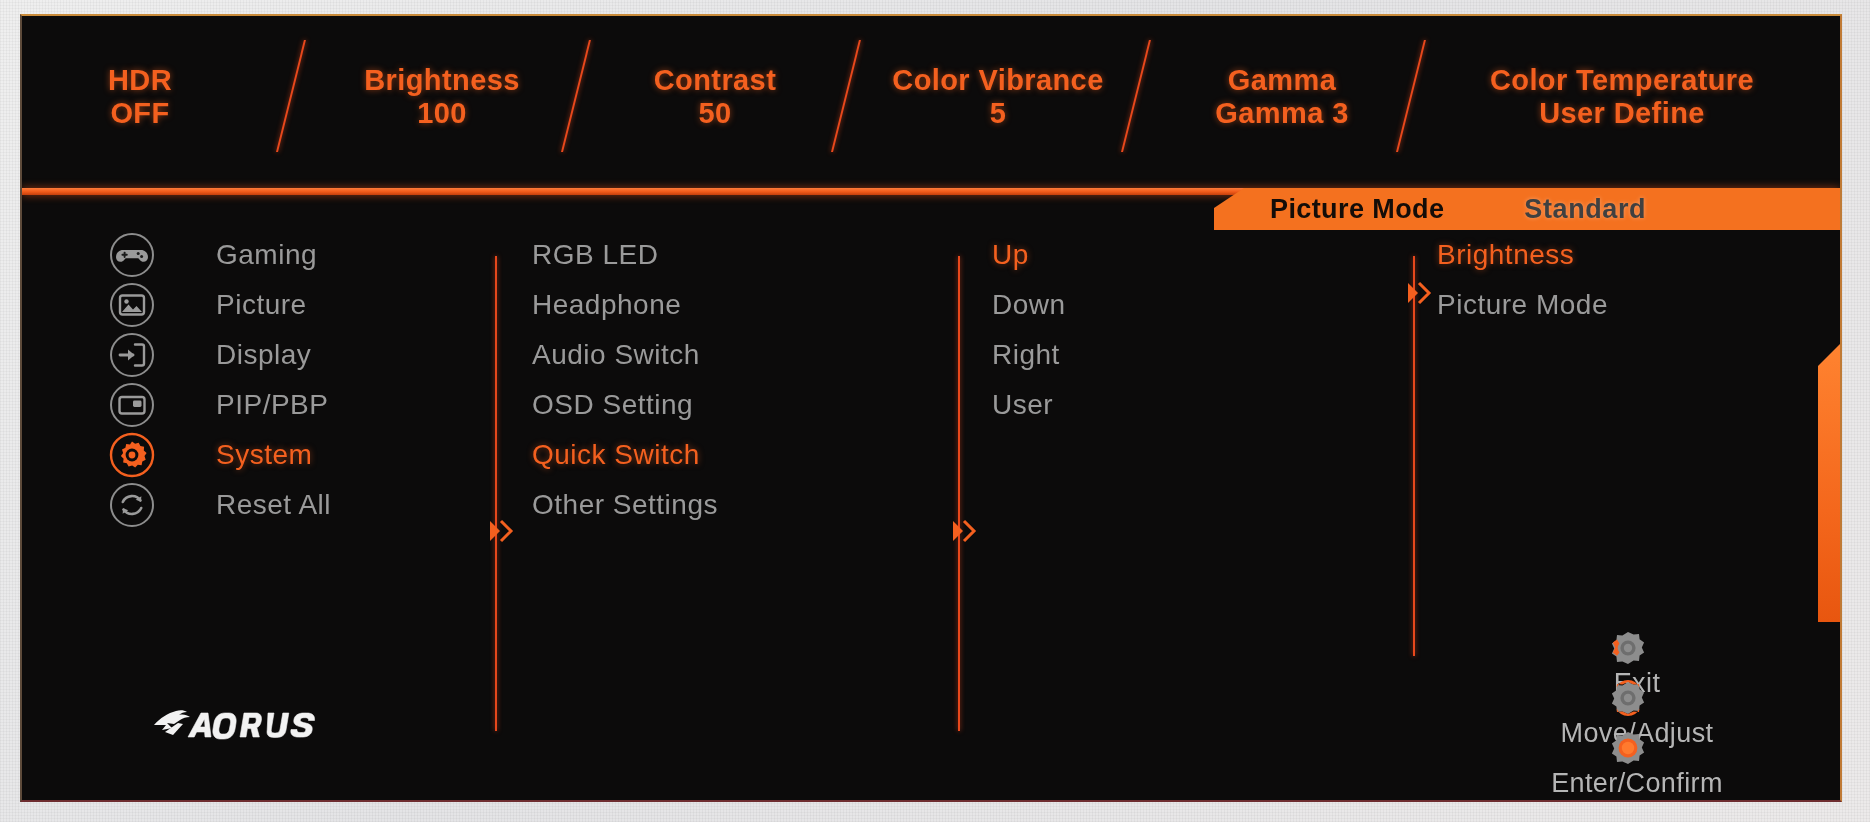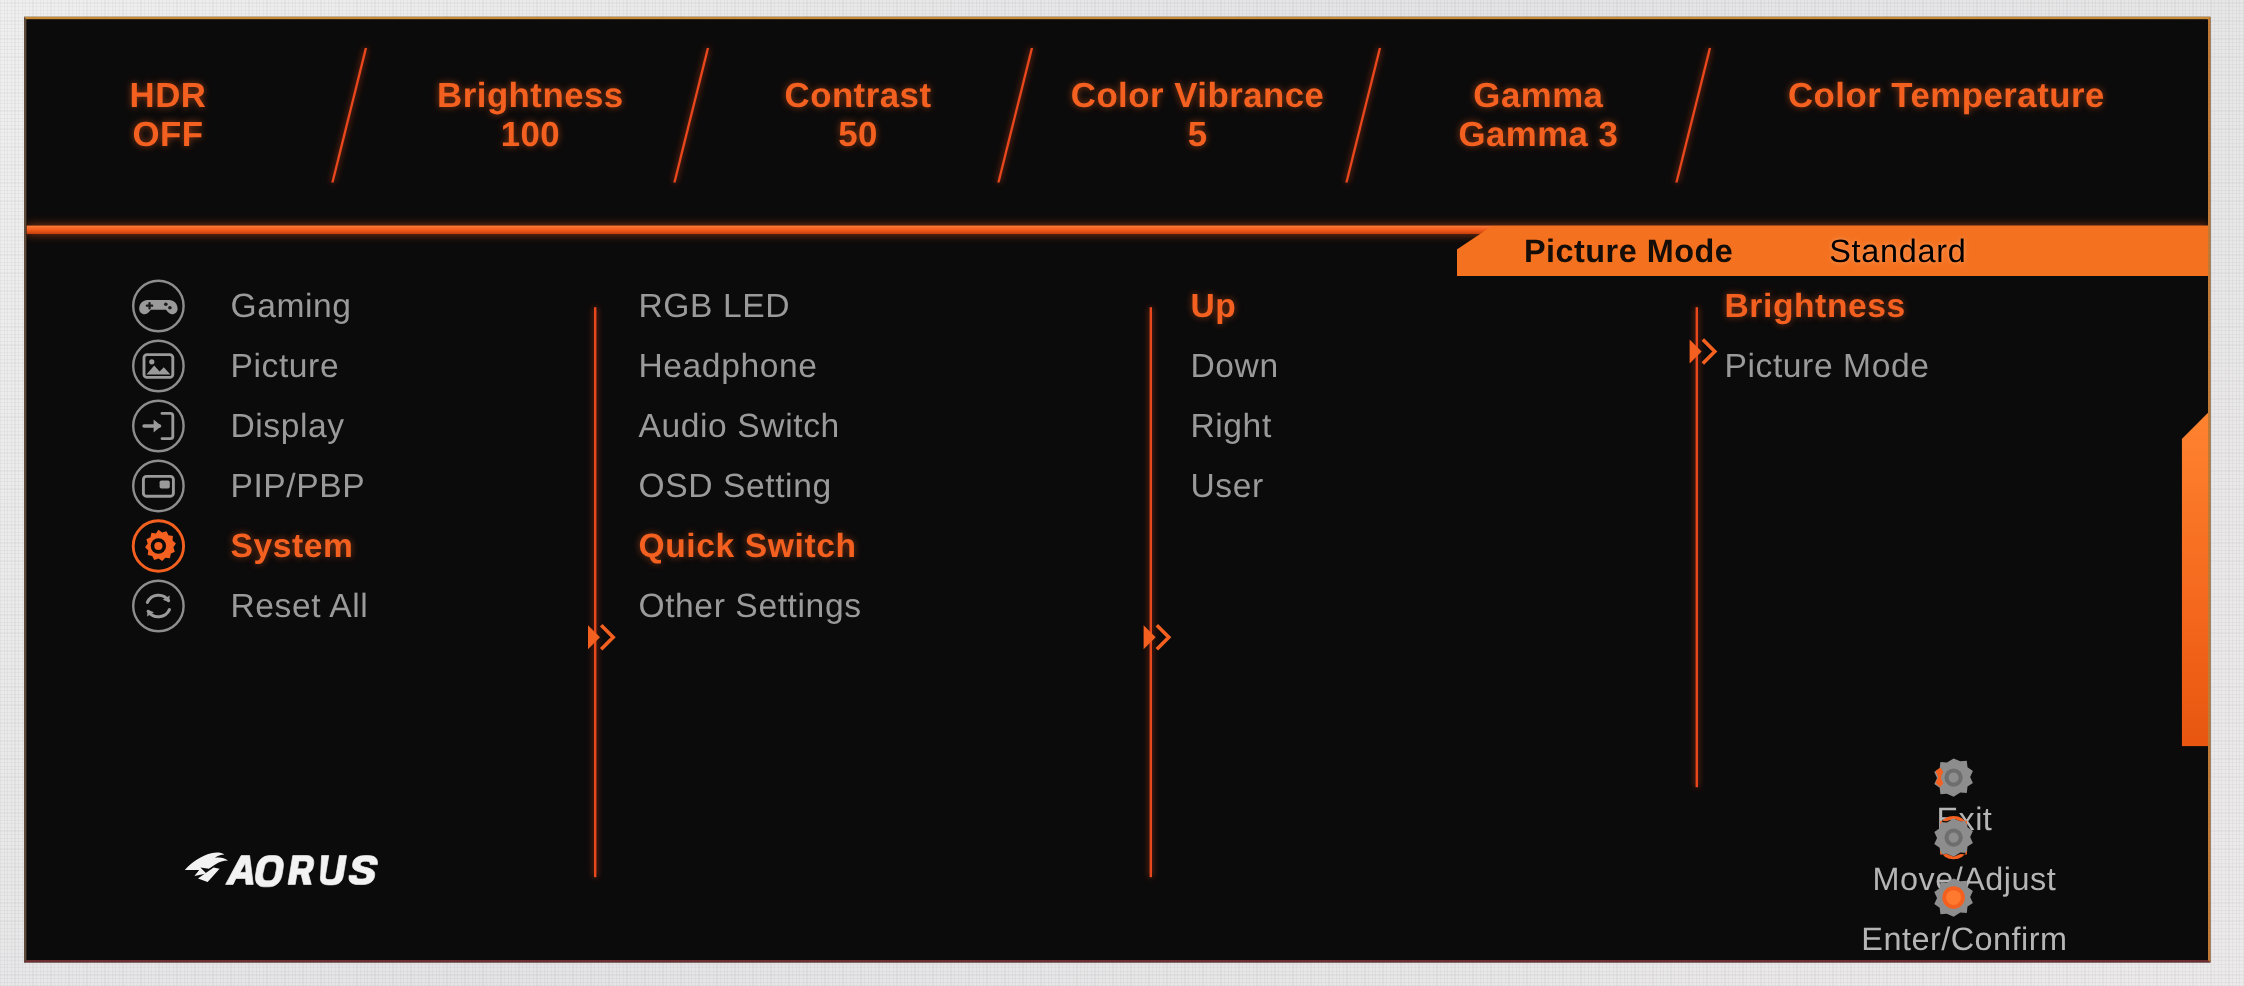"User Define" div.qi-val { html: none -> <div>User Define</div> }
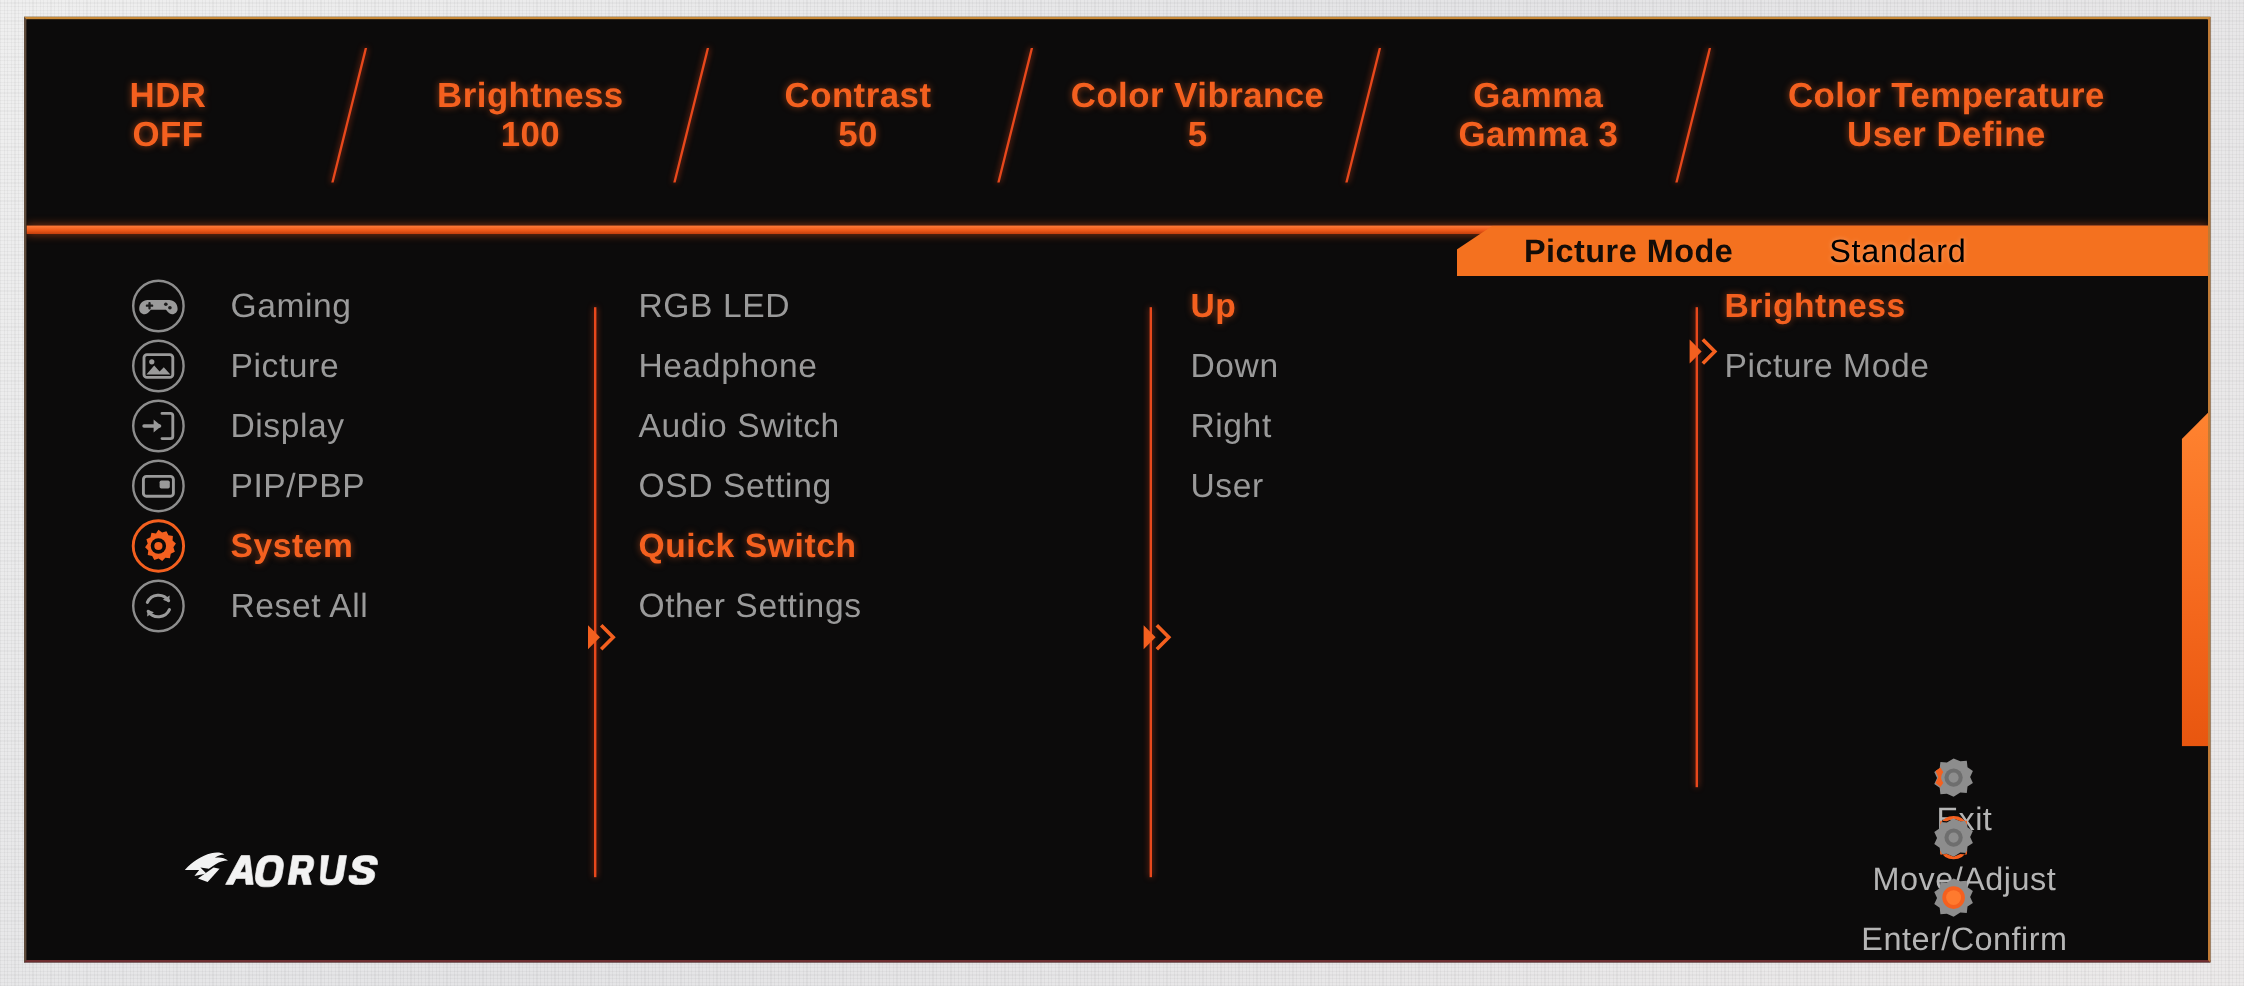"Standard" #headerbar .hb-value { color: #000000 -> #404040; font-weight: normal -> bold }
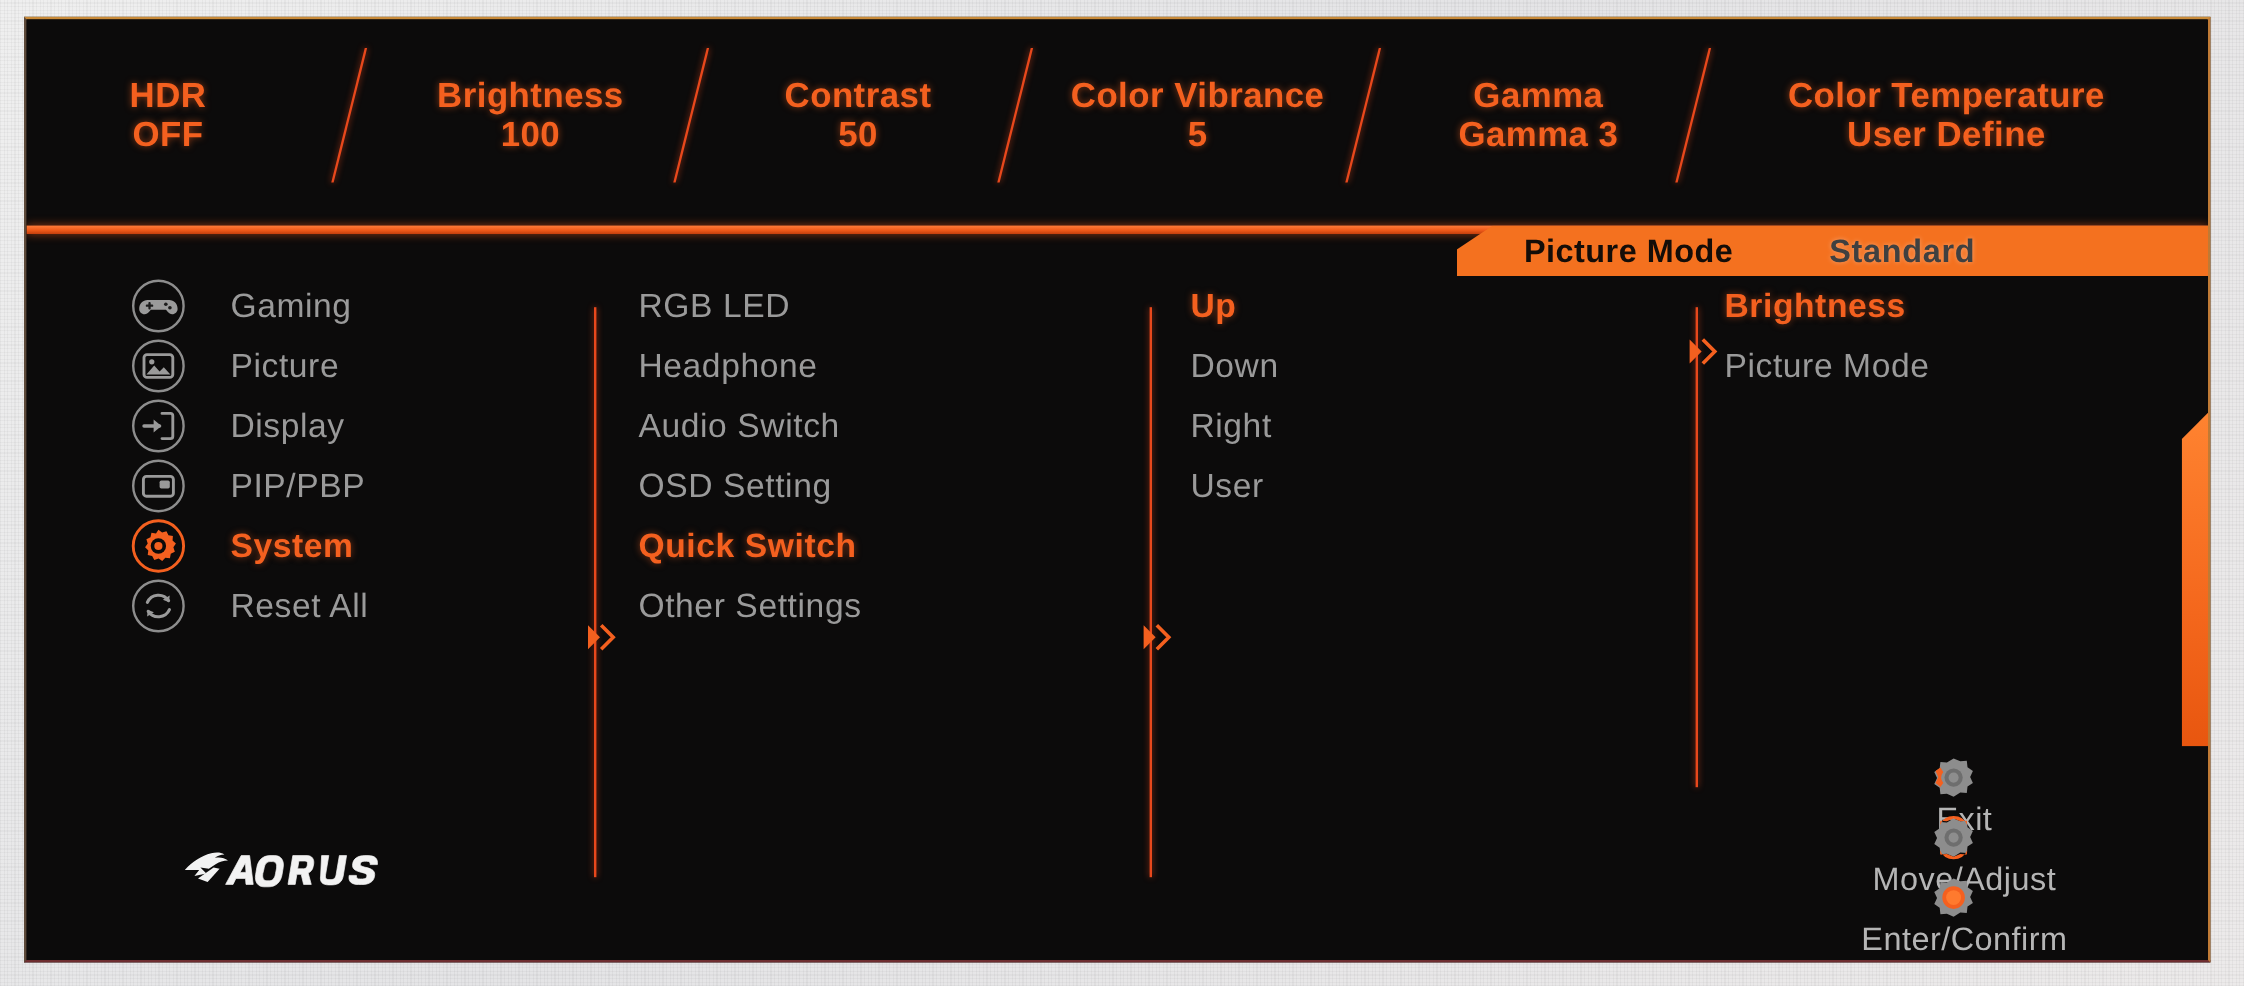"Gaming" #col-root .row { gap: none -> 24px }
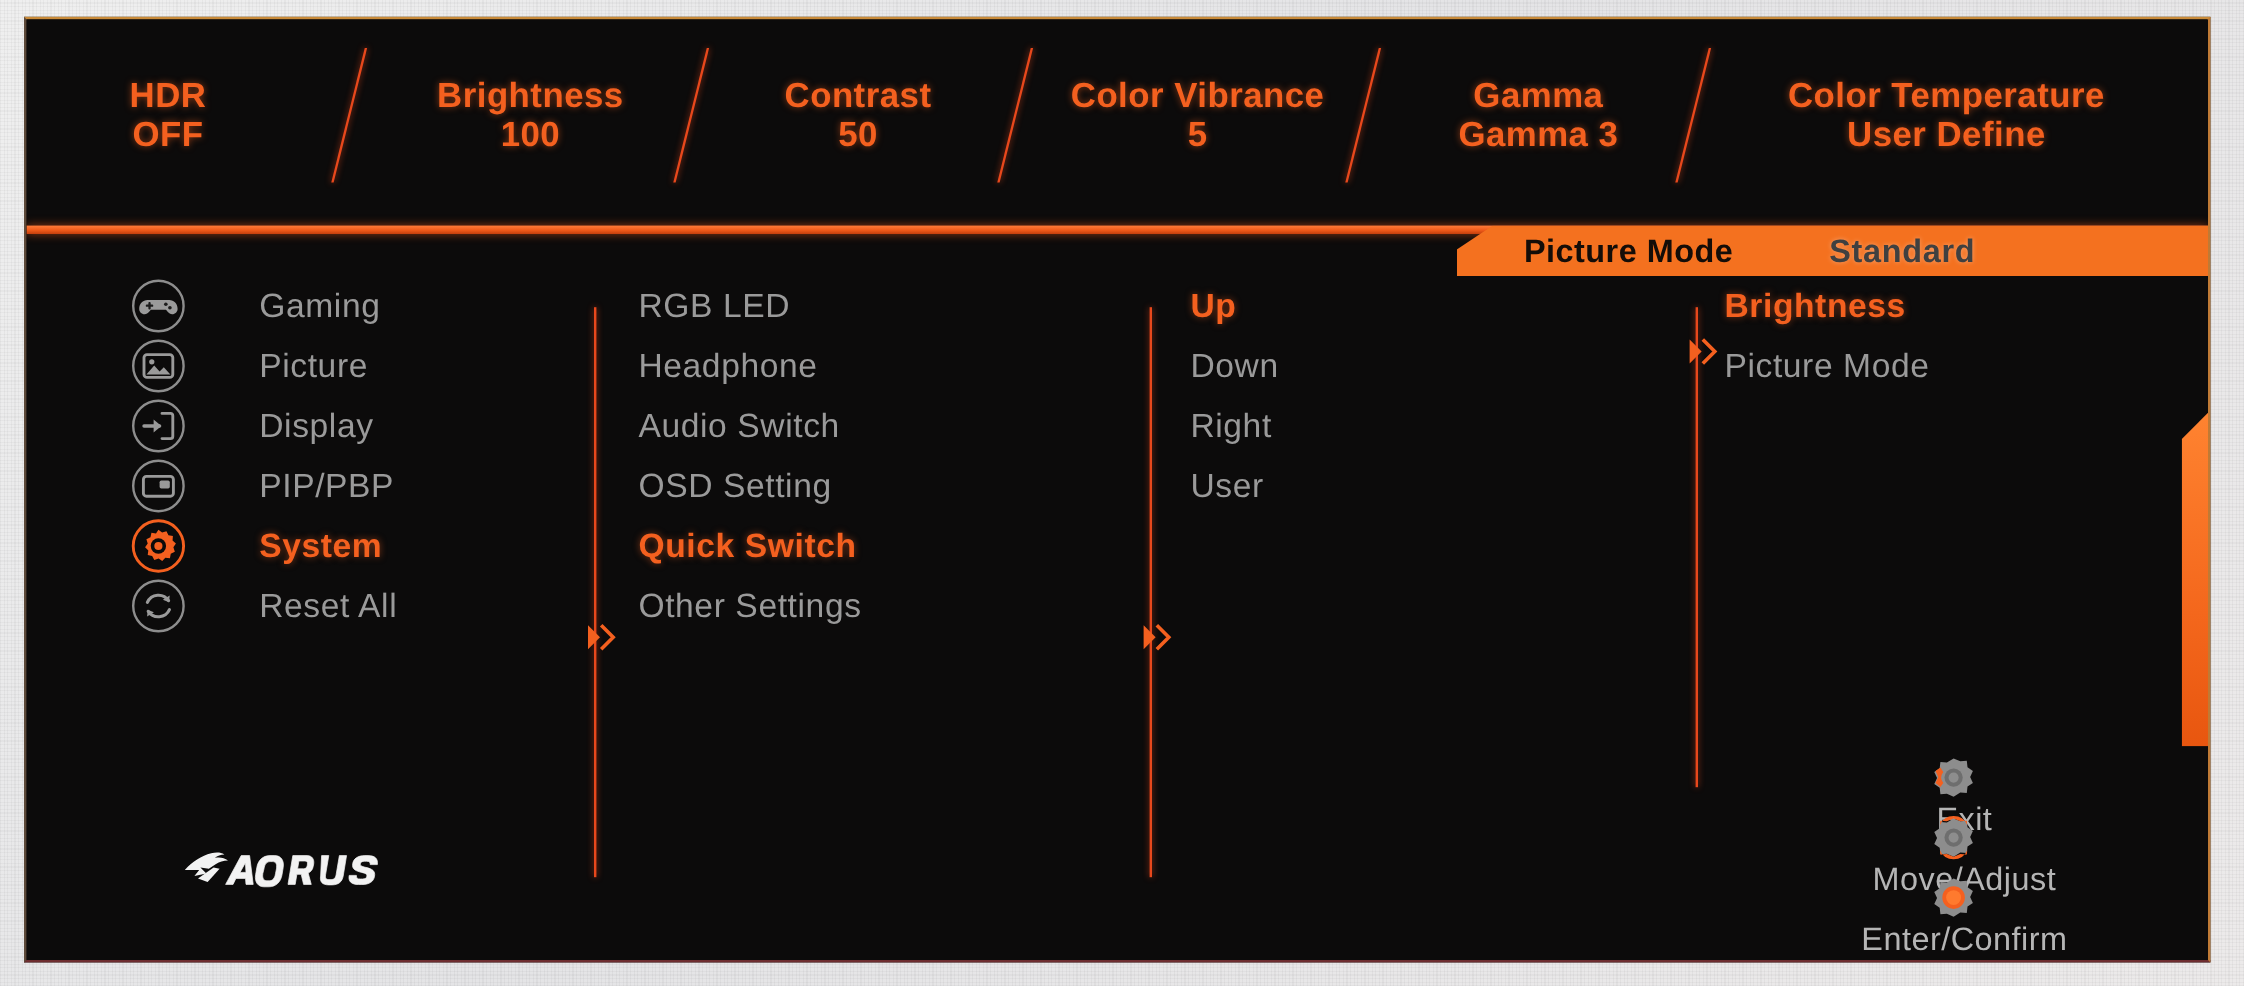"Up" .row.active .lbl { font-weight: bold -> normal }
